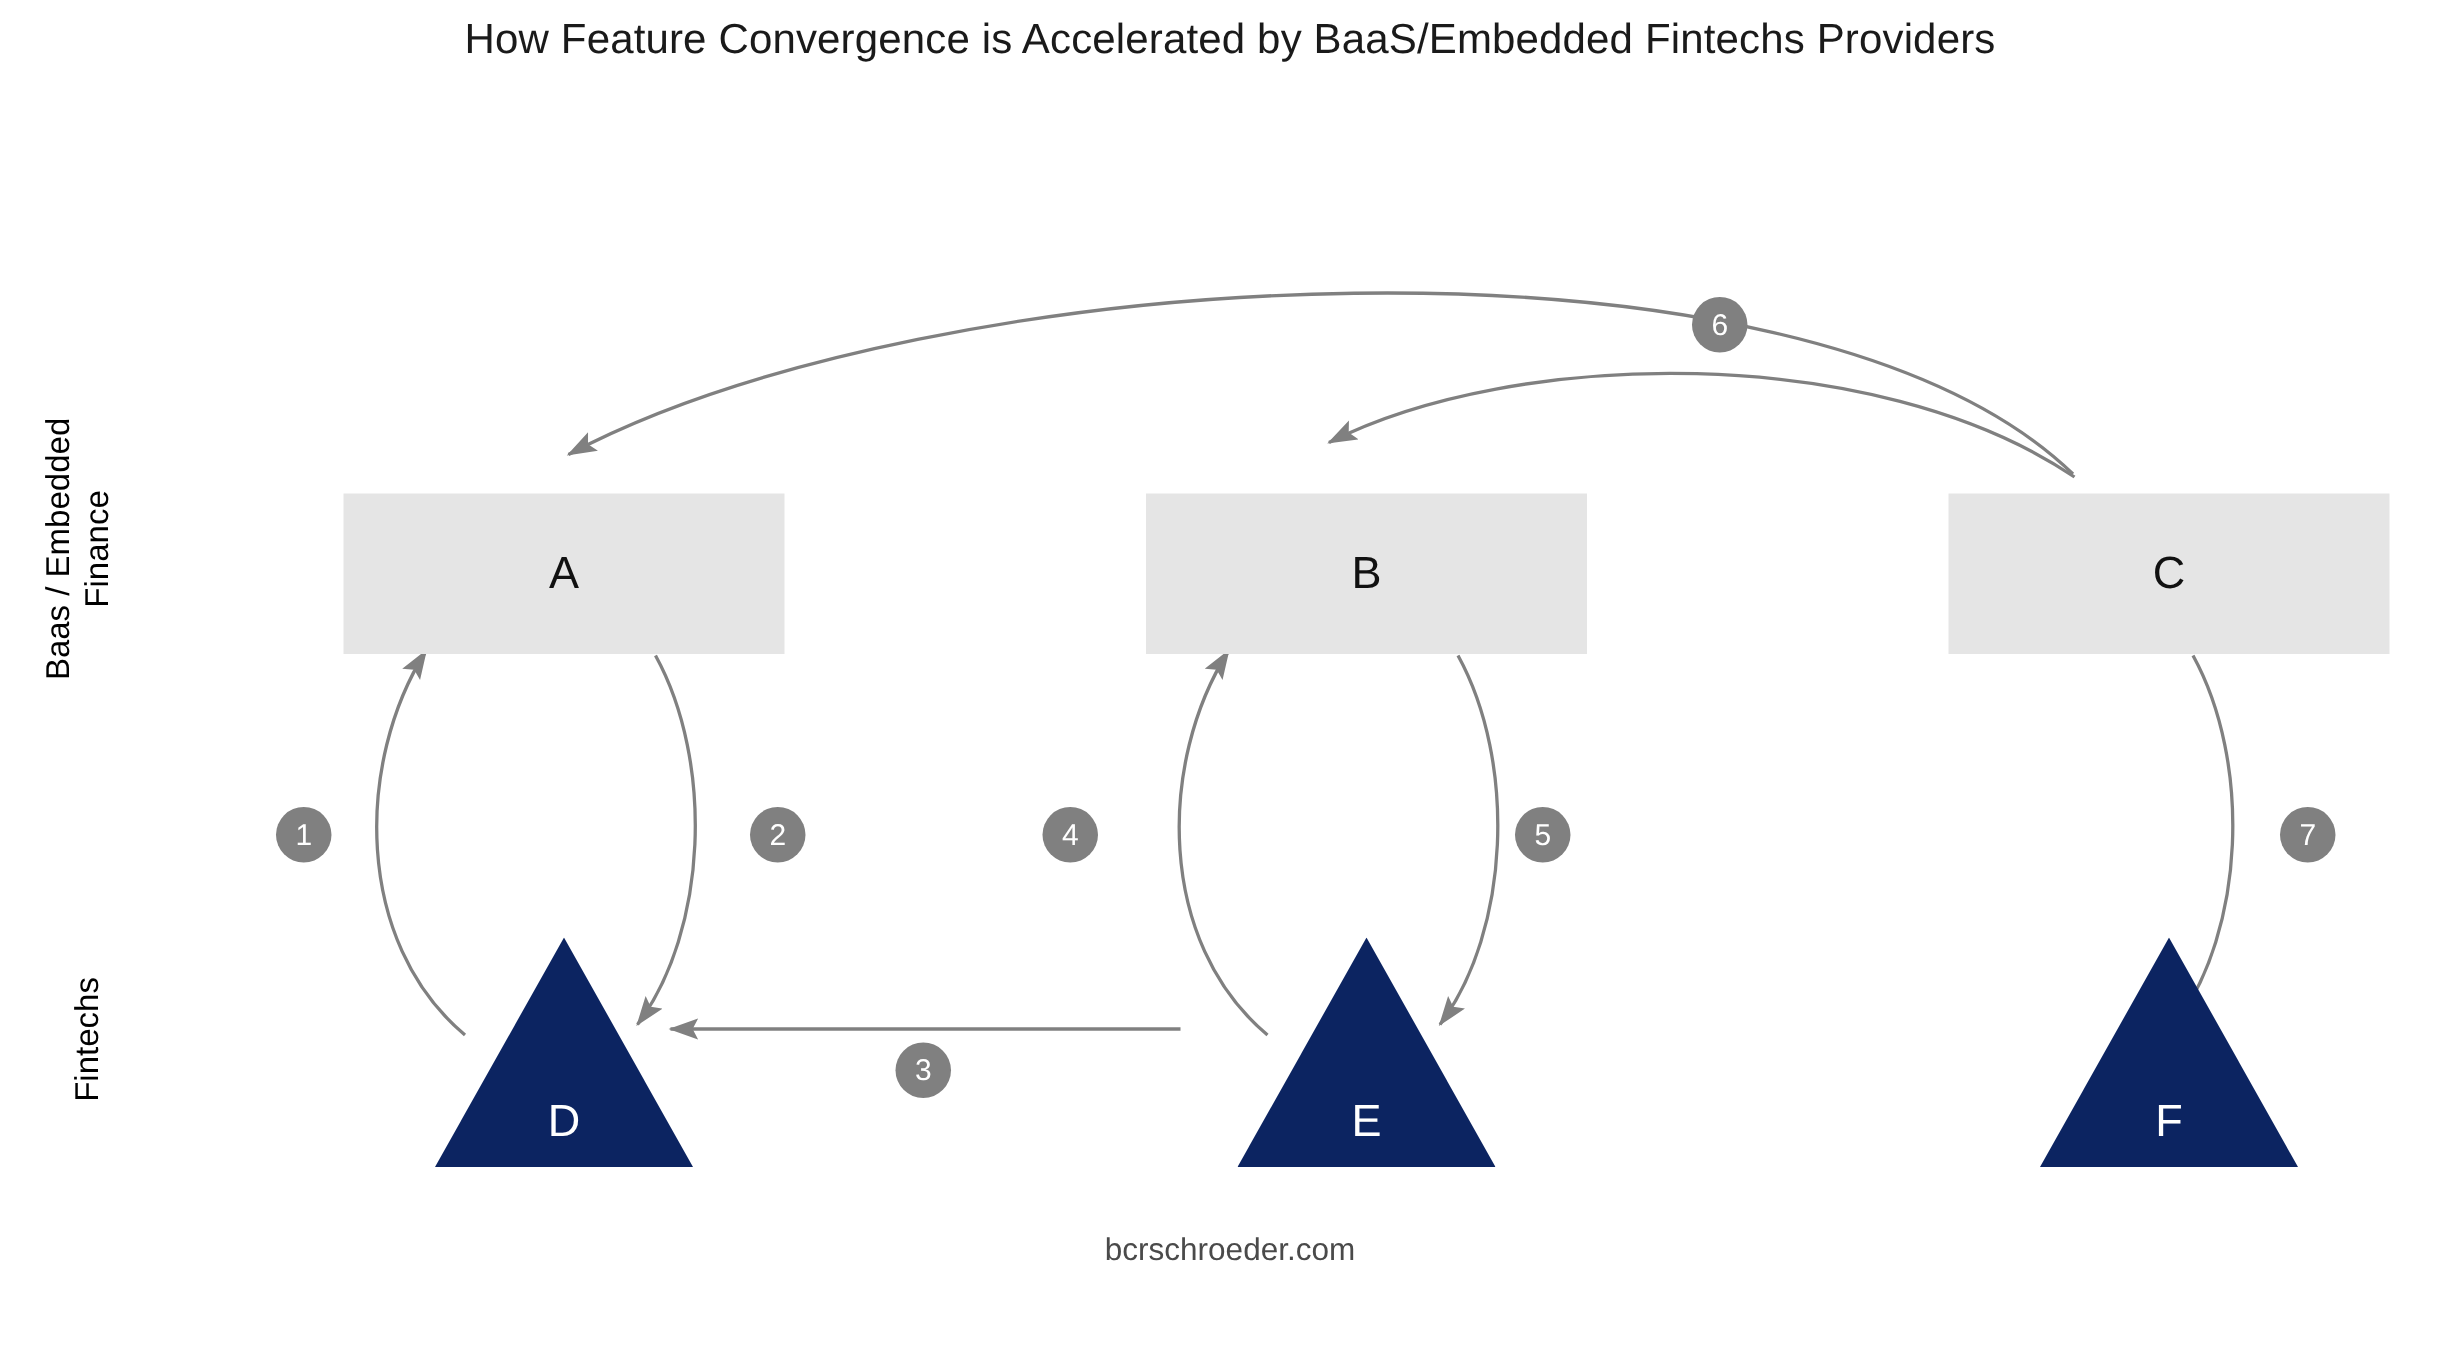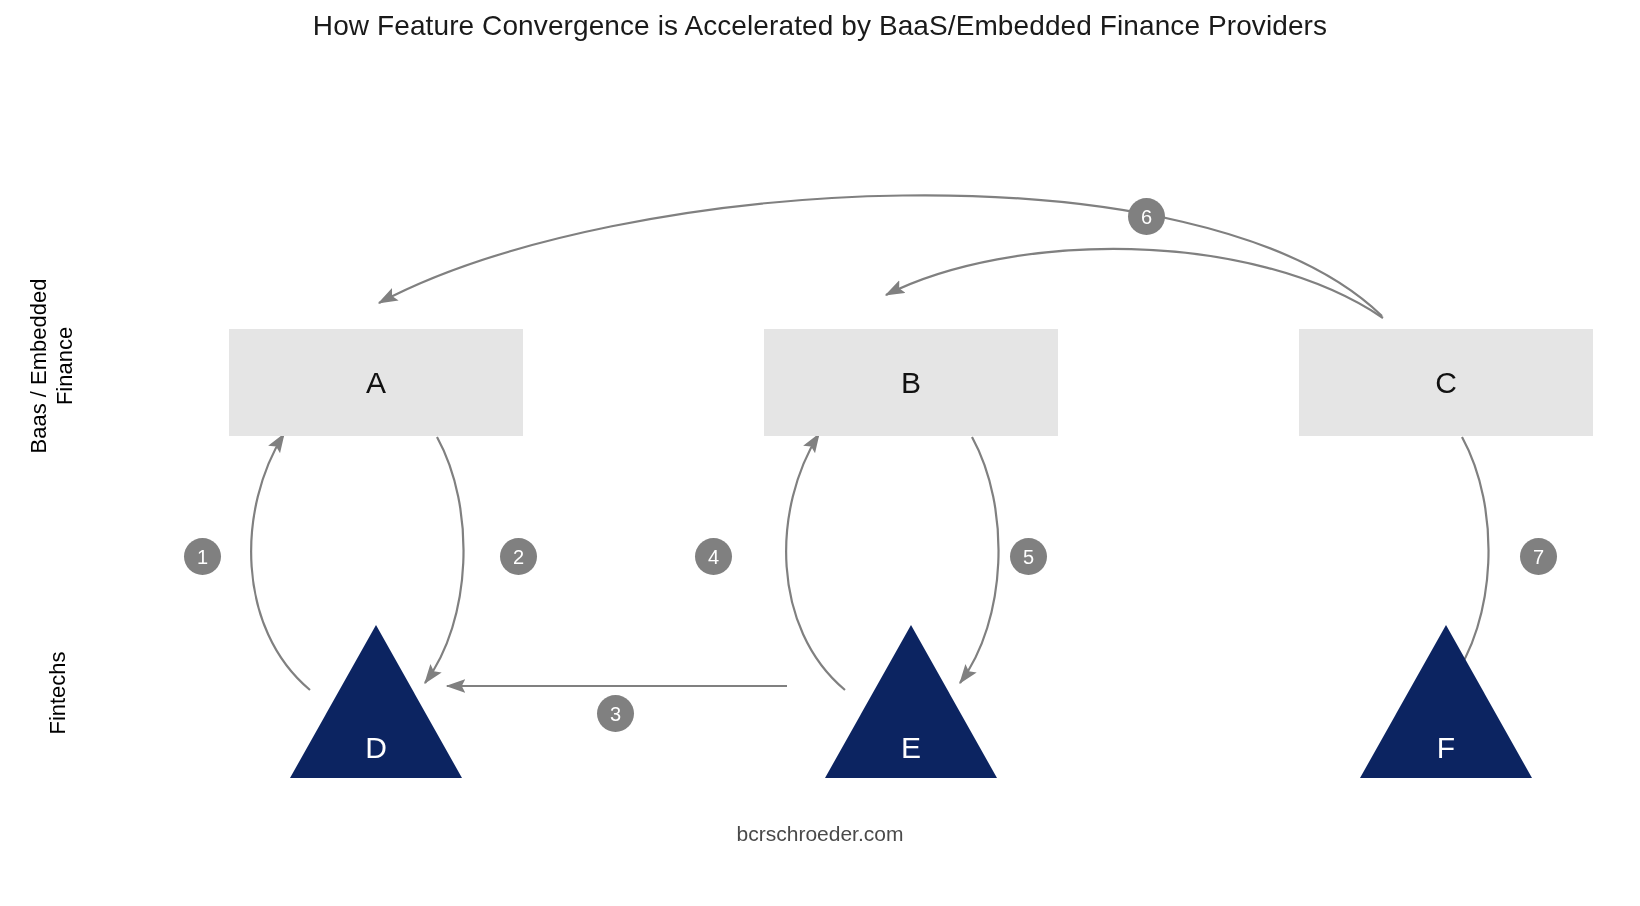"How Feature Convergence is Accelerated" div { text: Finance -> Fintechs }
